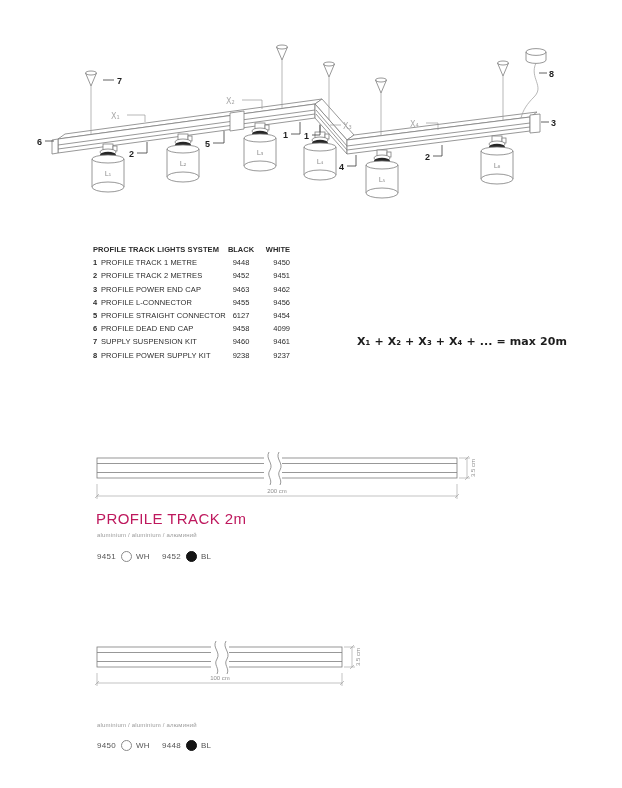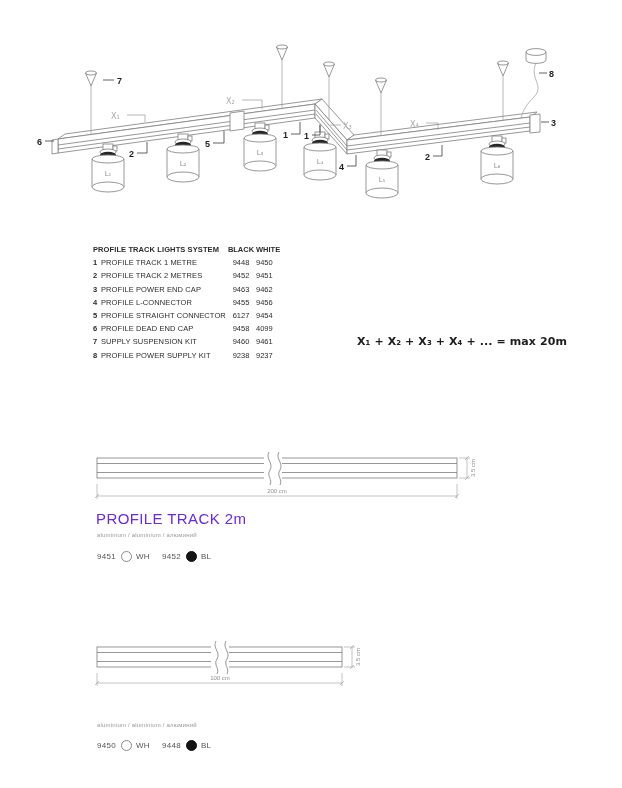"WHITE" .t-white { text-align: left -> right }
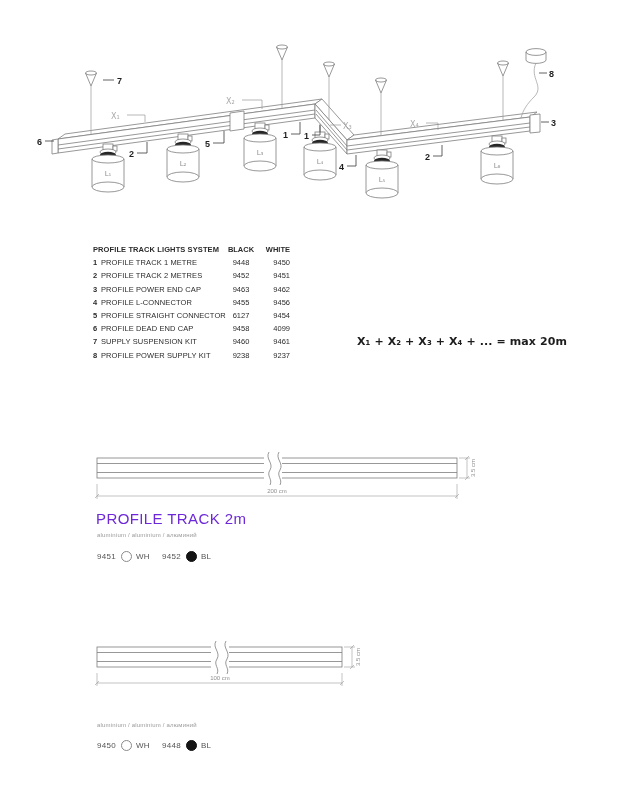"PROFILE TRACK 2m" .sec-title { color: #6d28d9 -> #be185d }
